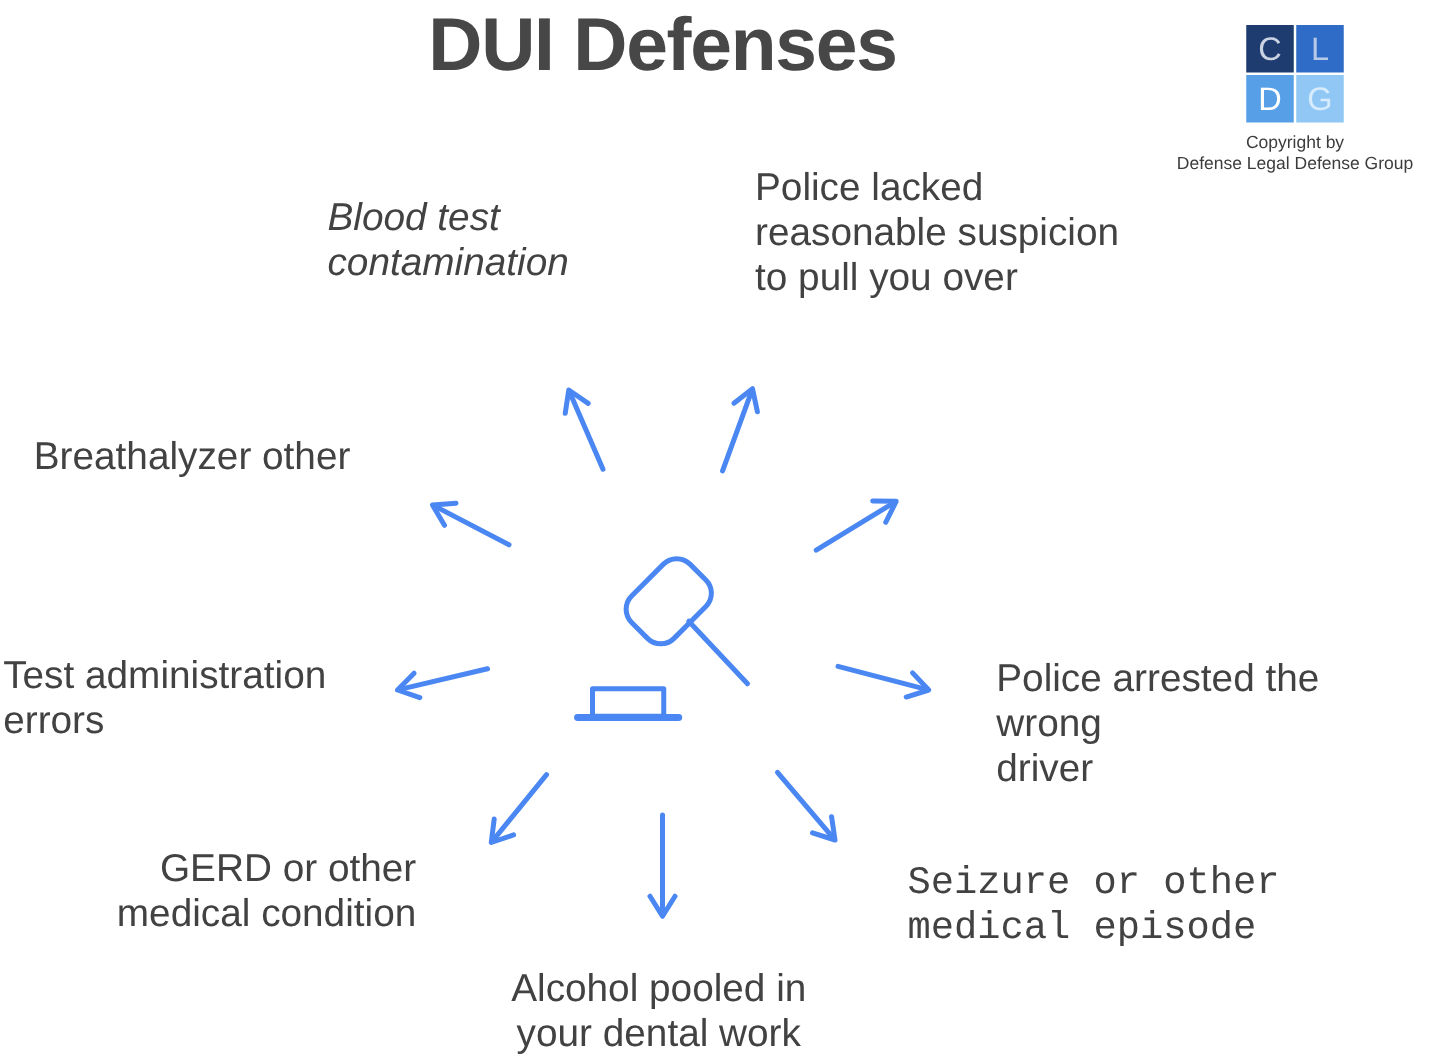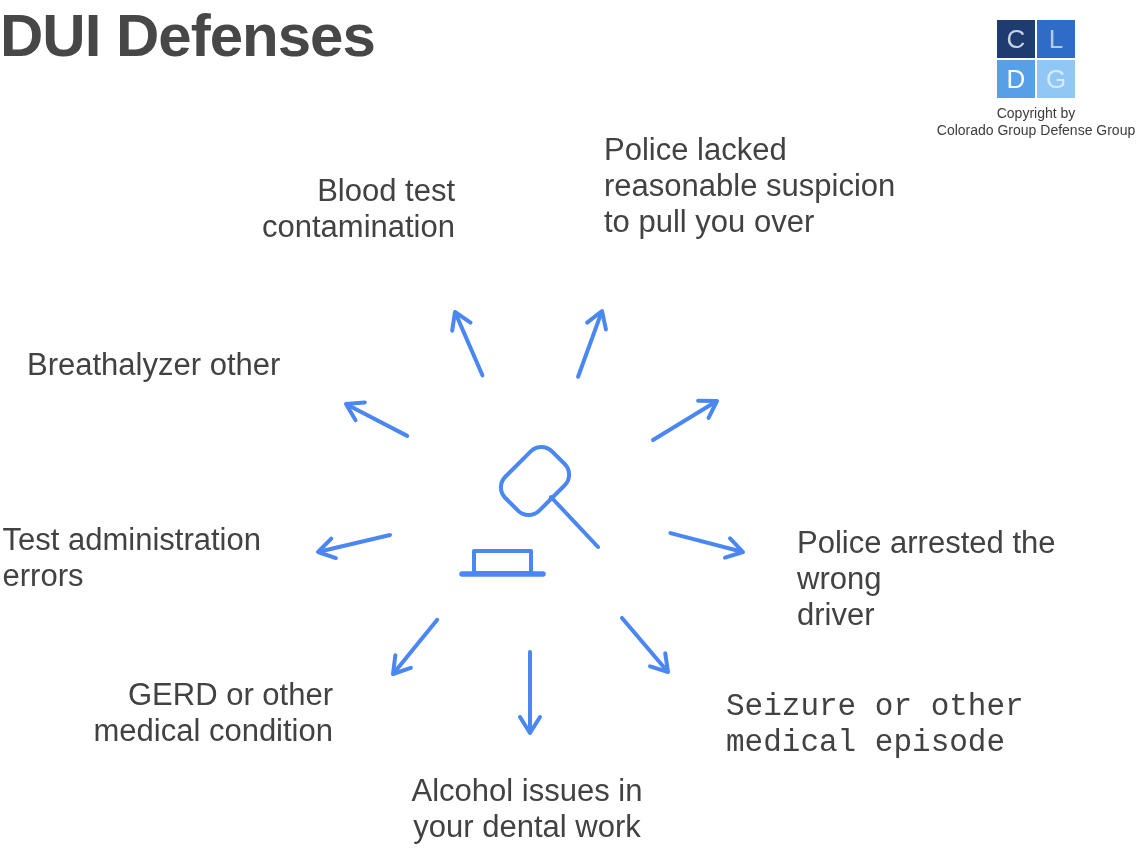"DUI Defenses" .title { text-align: left -> center }
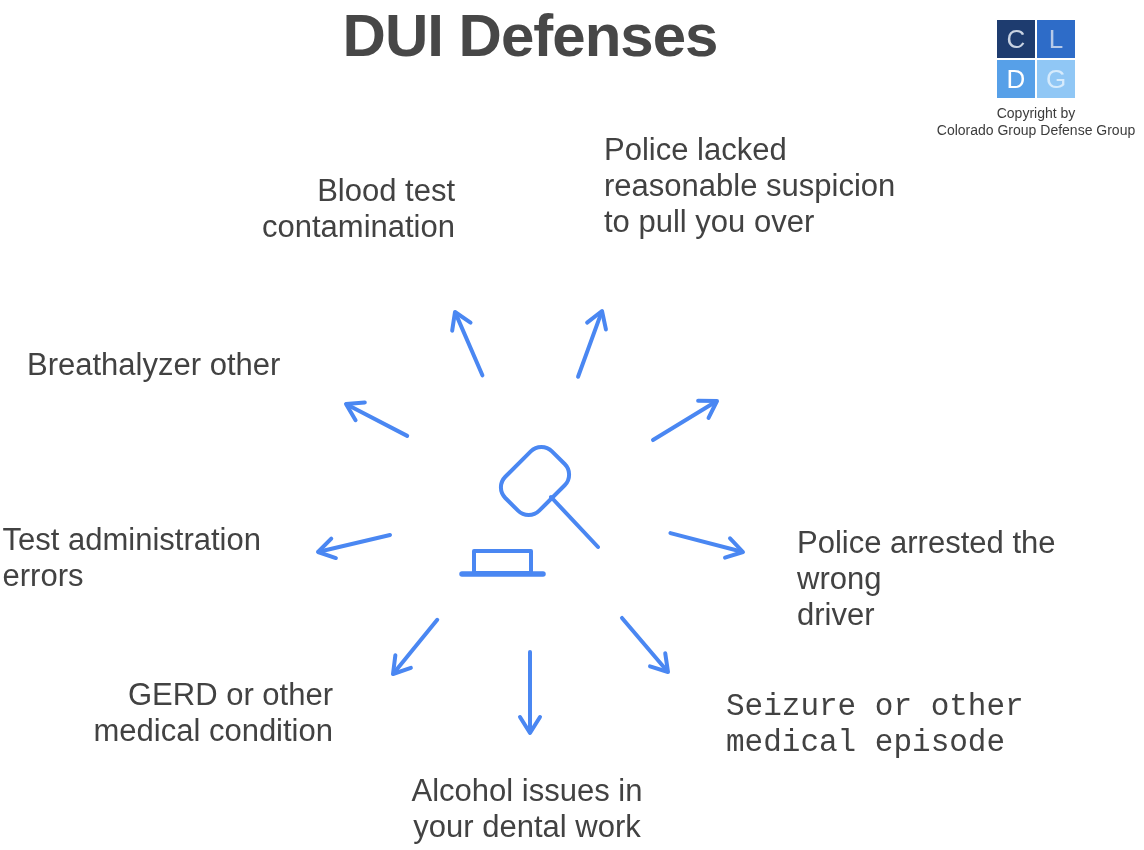"Colorado Group Defense Group" div { text: Colorado Group -> Defense Legal }
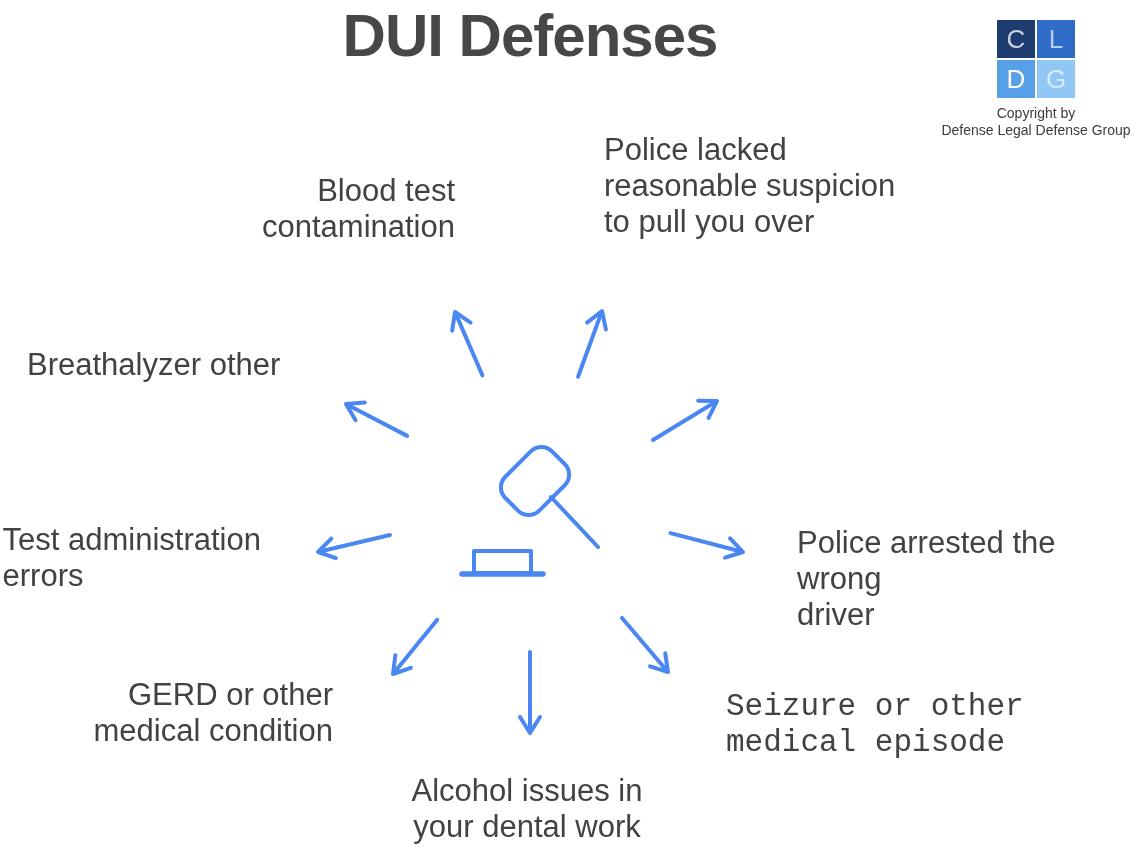"Blood test" #lbl-blood { font-style: none -> italic; text-align: right -> none; top: 173px -> 156px }
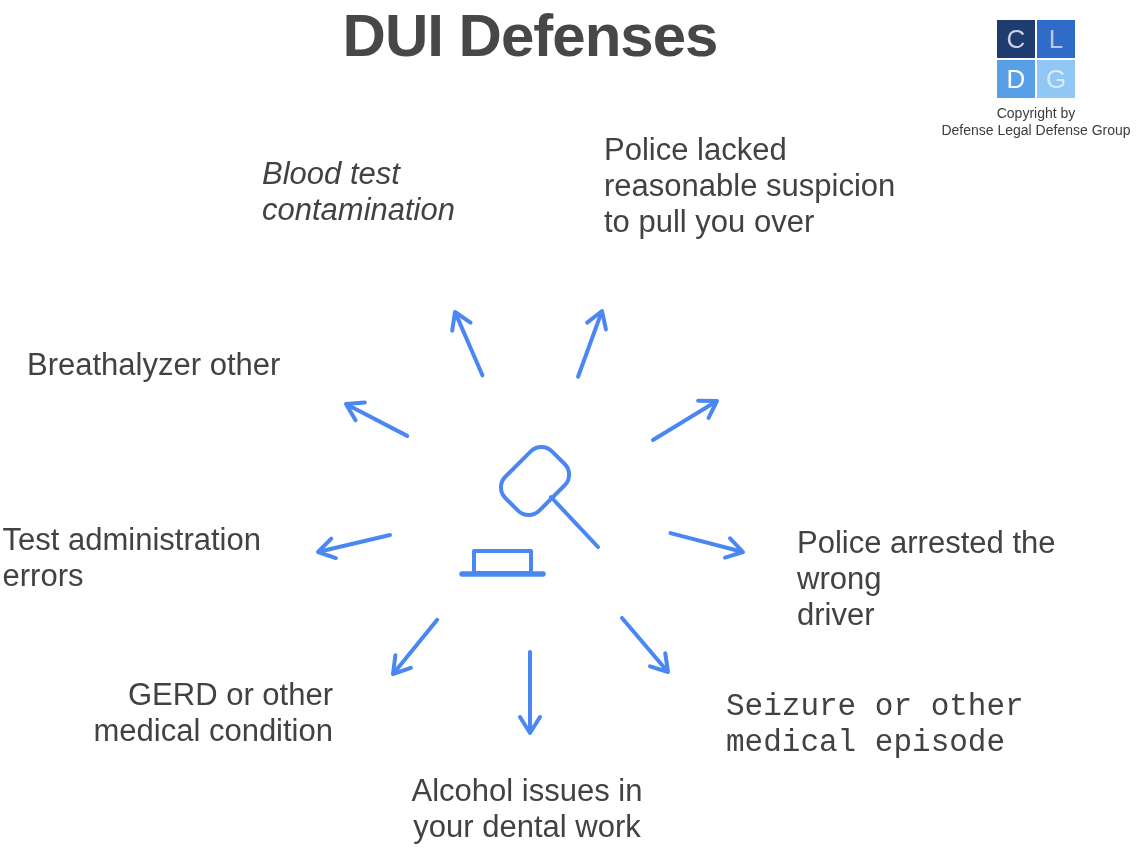"Alcohol issues in" div.label { text: issues -> pooled }
